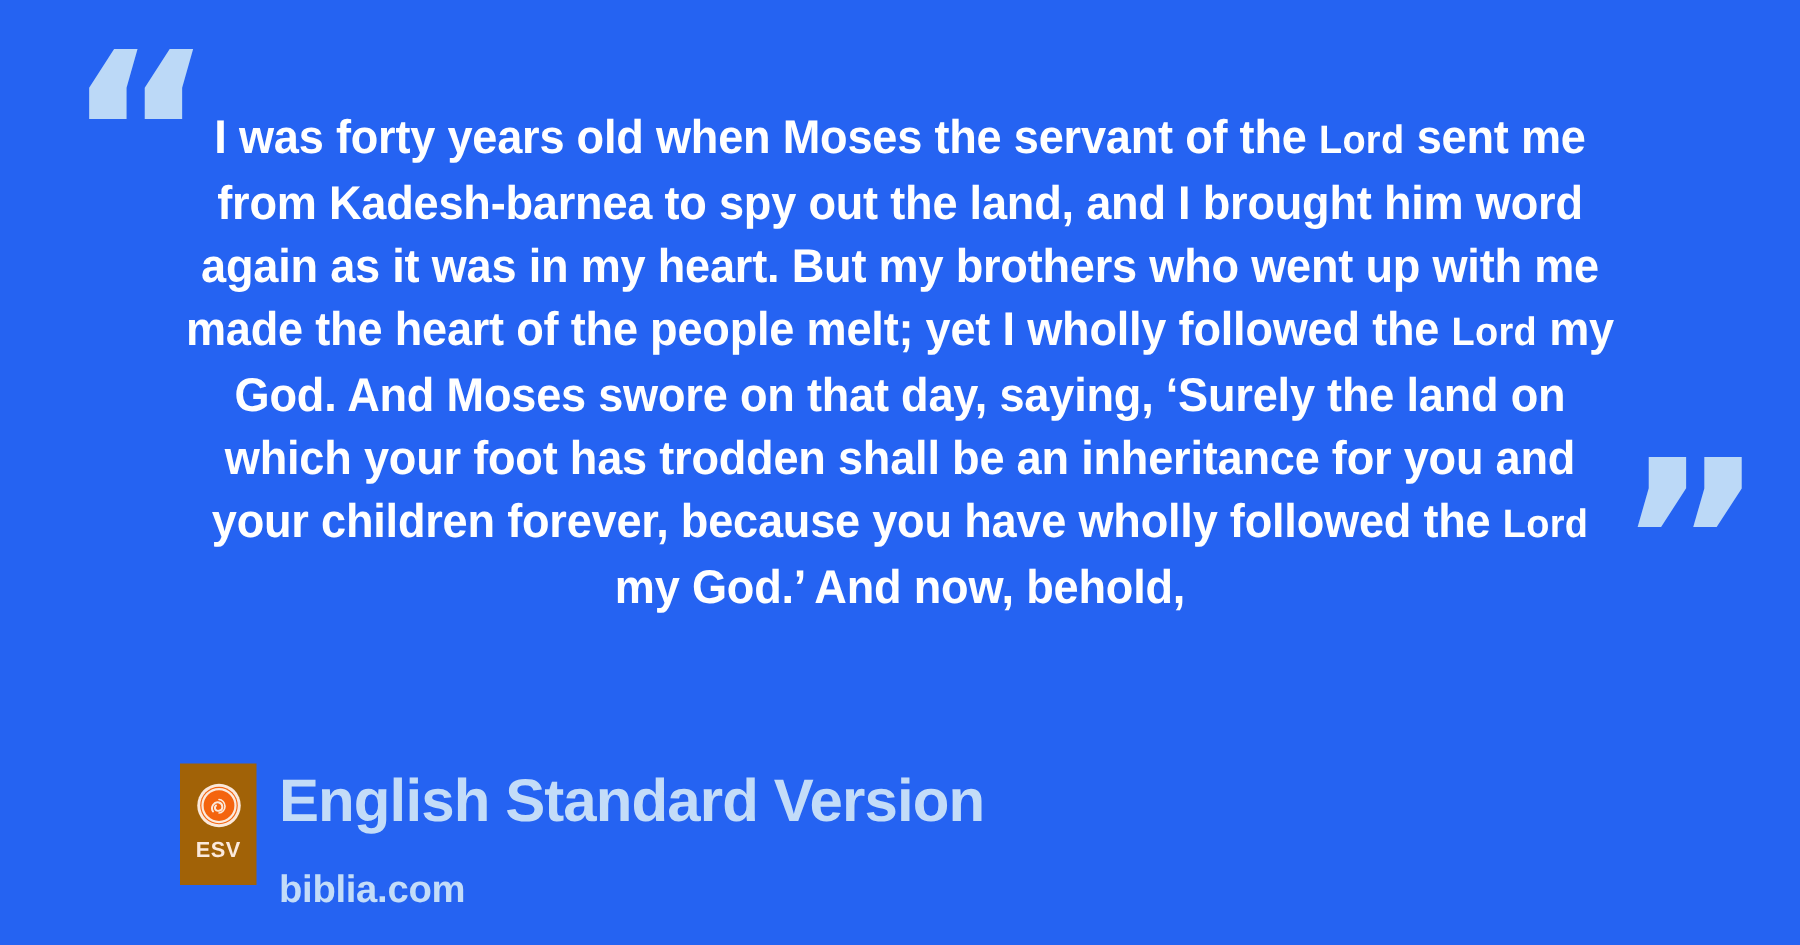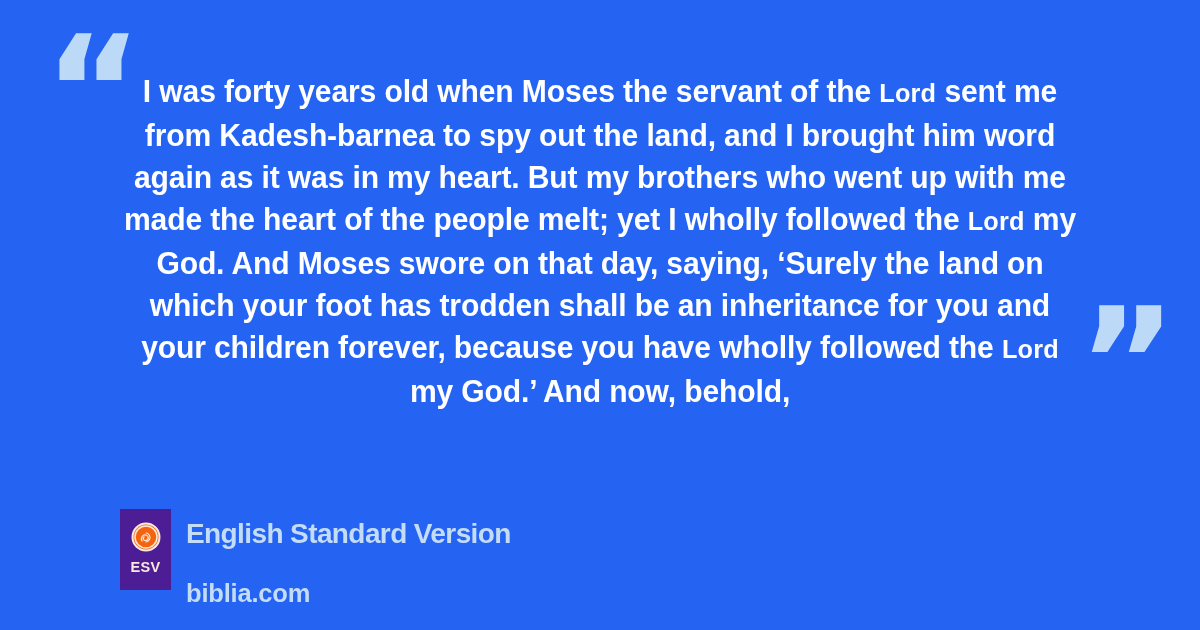"English Standard Version" #brand-title { font-size: 28px -> 40px }
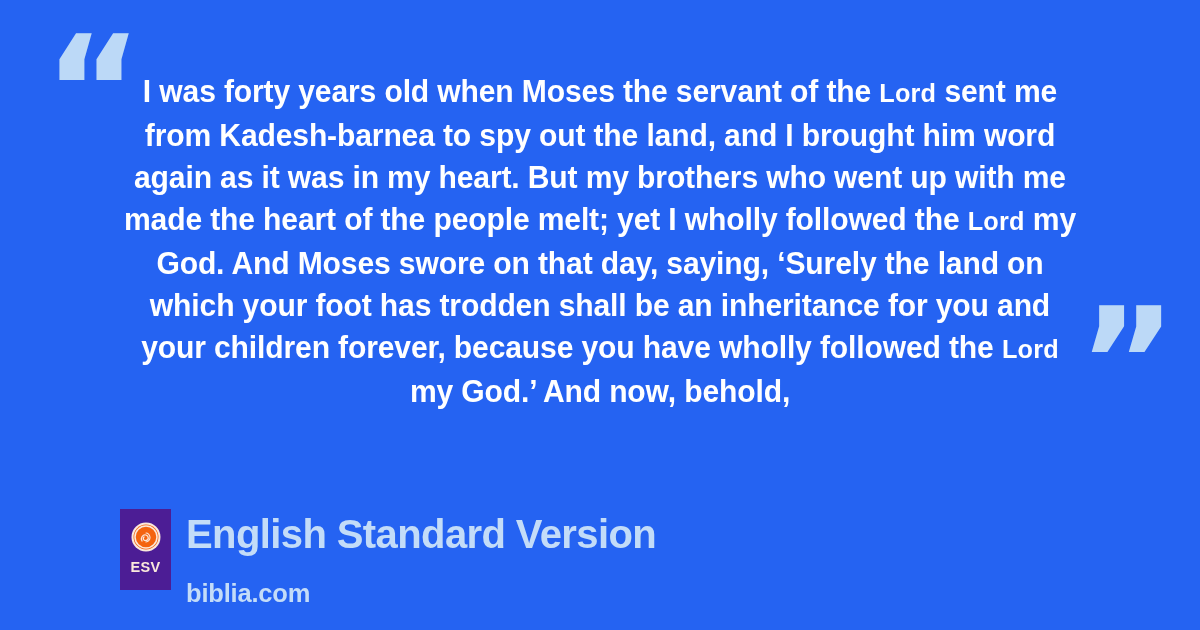"ESV" #brand-logo { background: #4c1d95 -> #a16207 }
